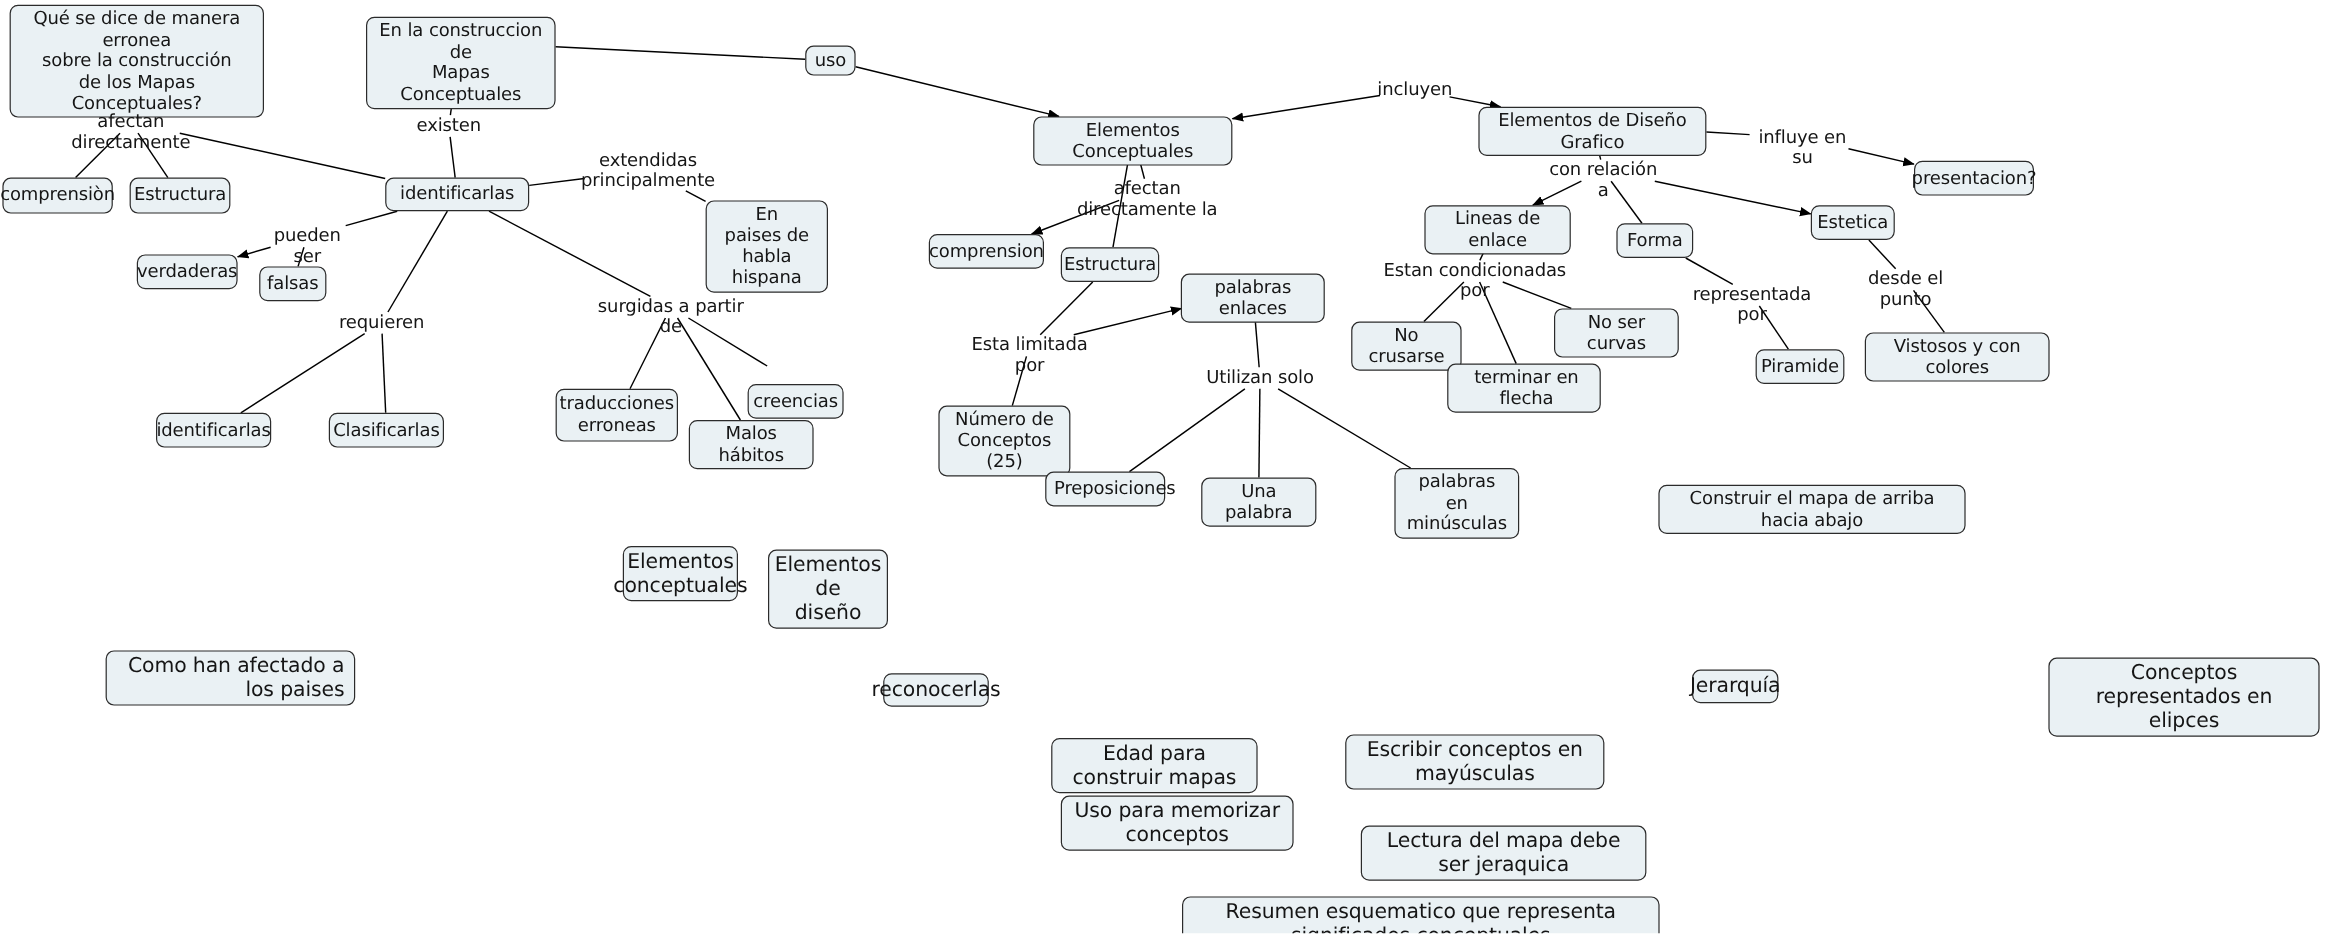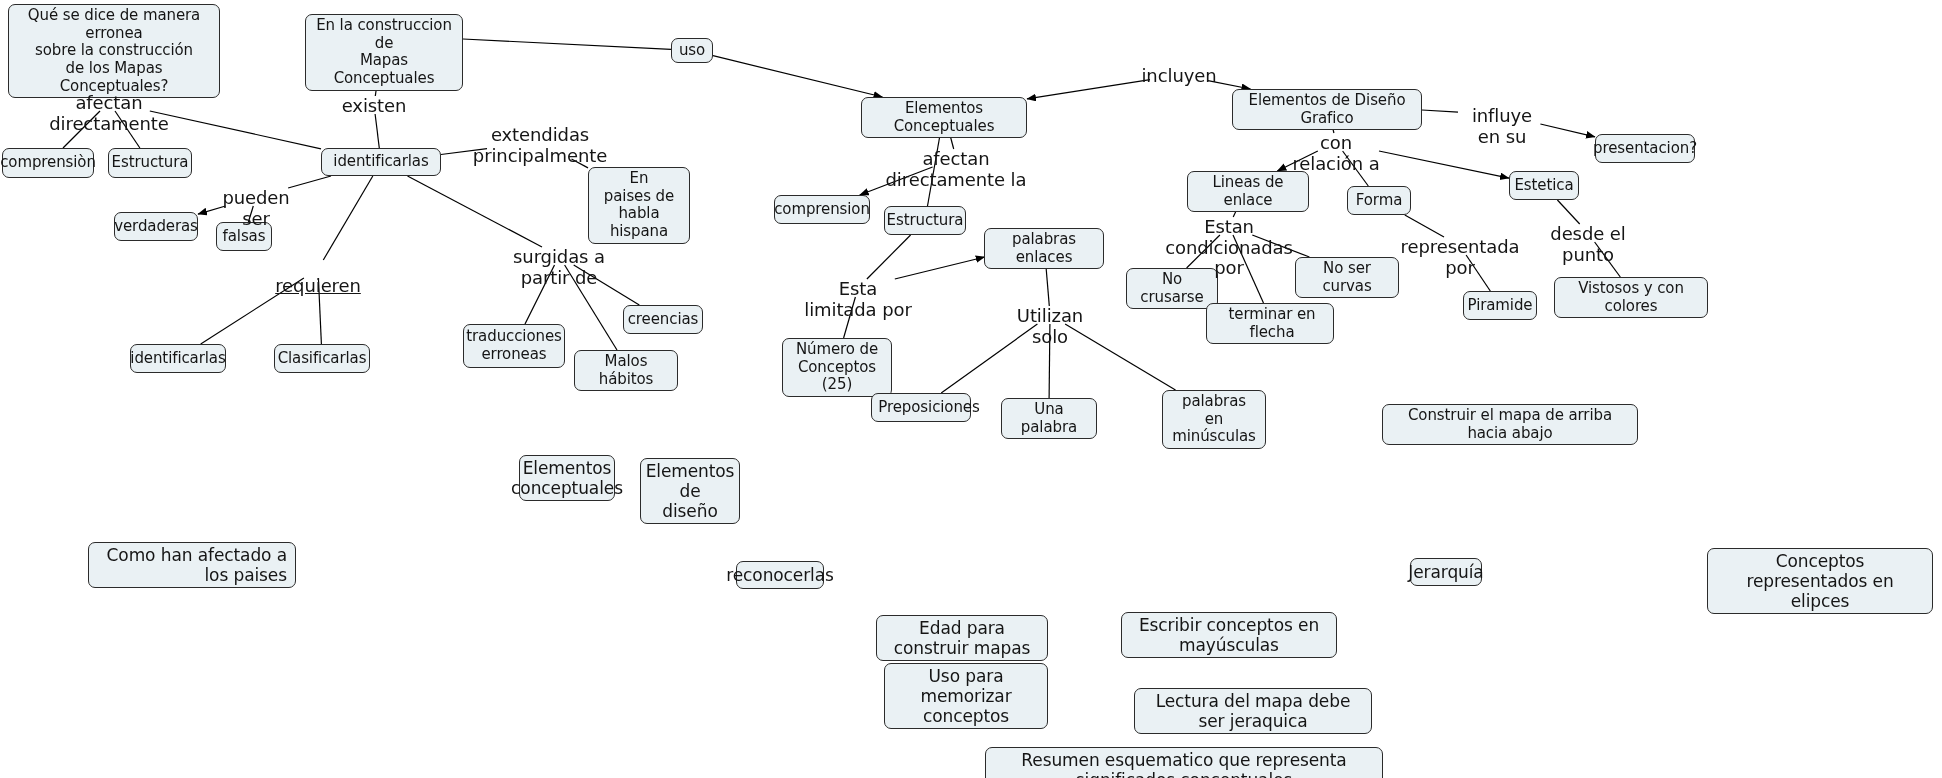"incluyen" .linklabel { font-size: 18px -> 15px }
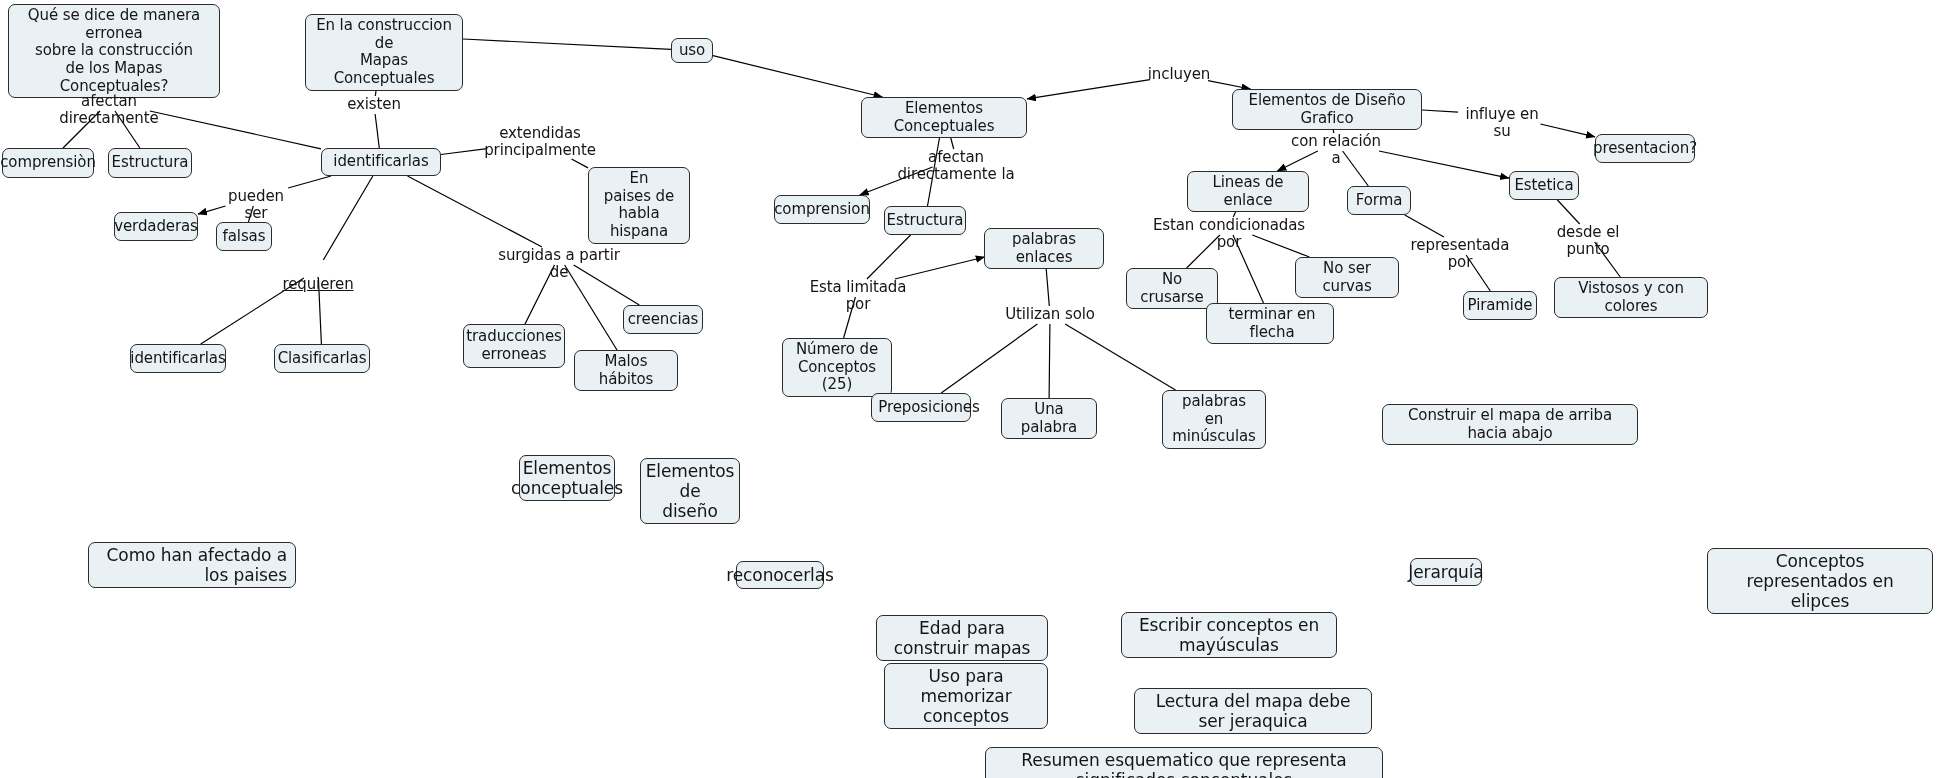"requieren" div.linklabel { text-decoration: underline -> none; top: 276px -> 260px }
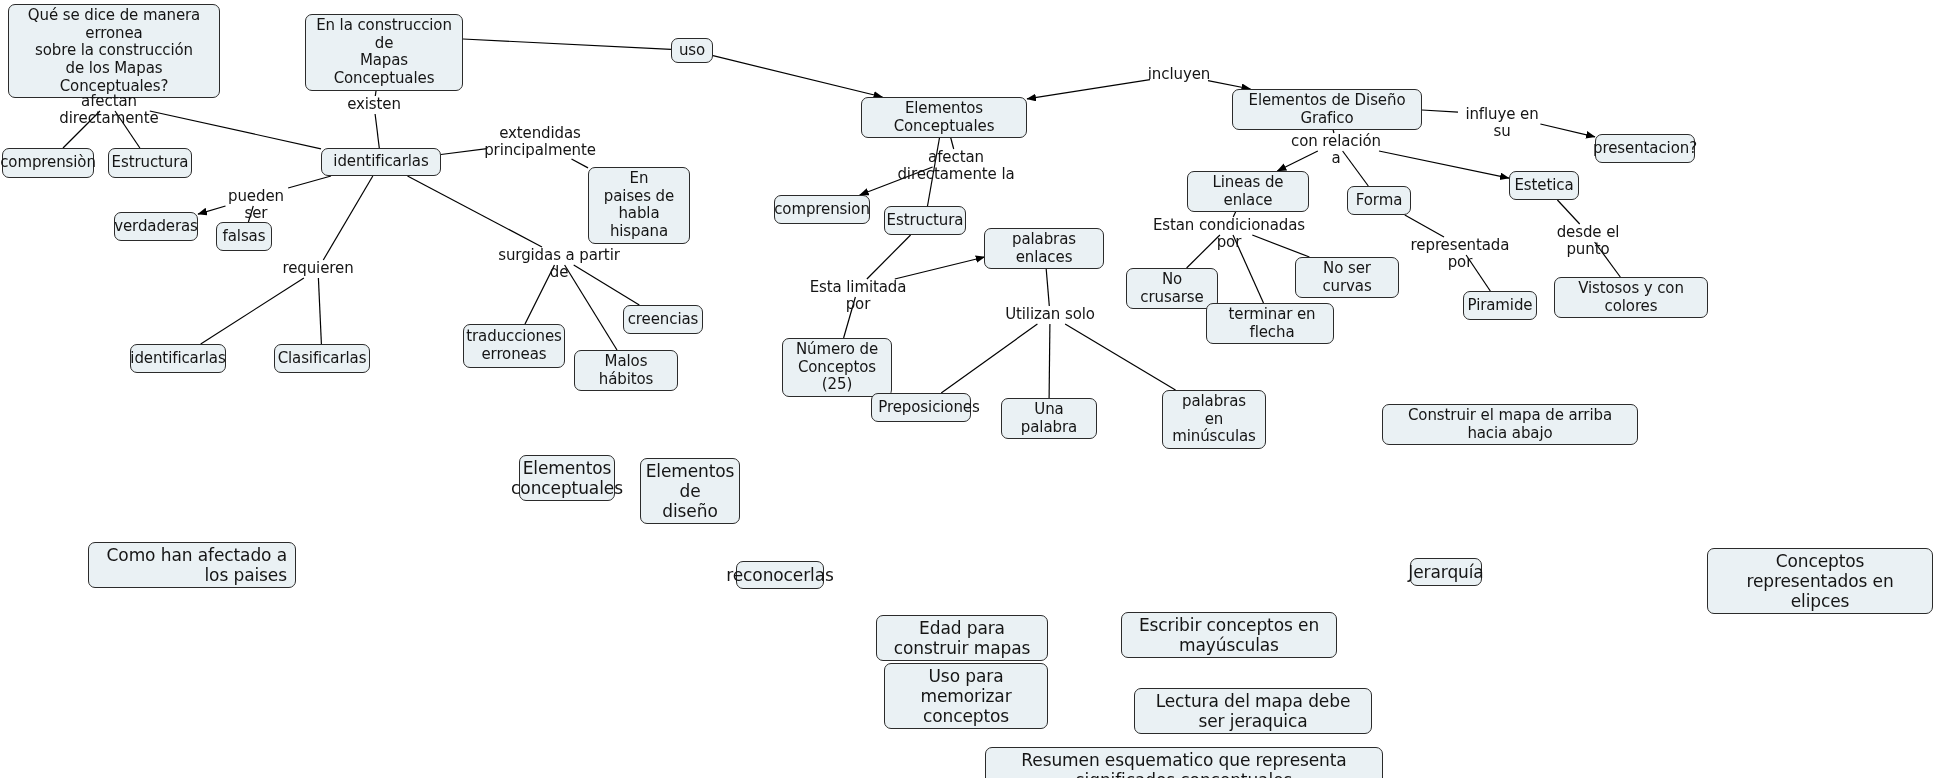"creencias" div.node { top: 305px -> 320px }
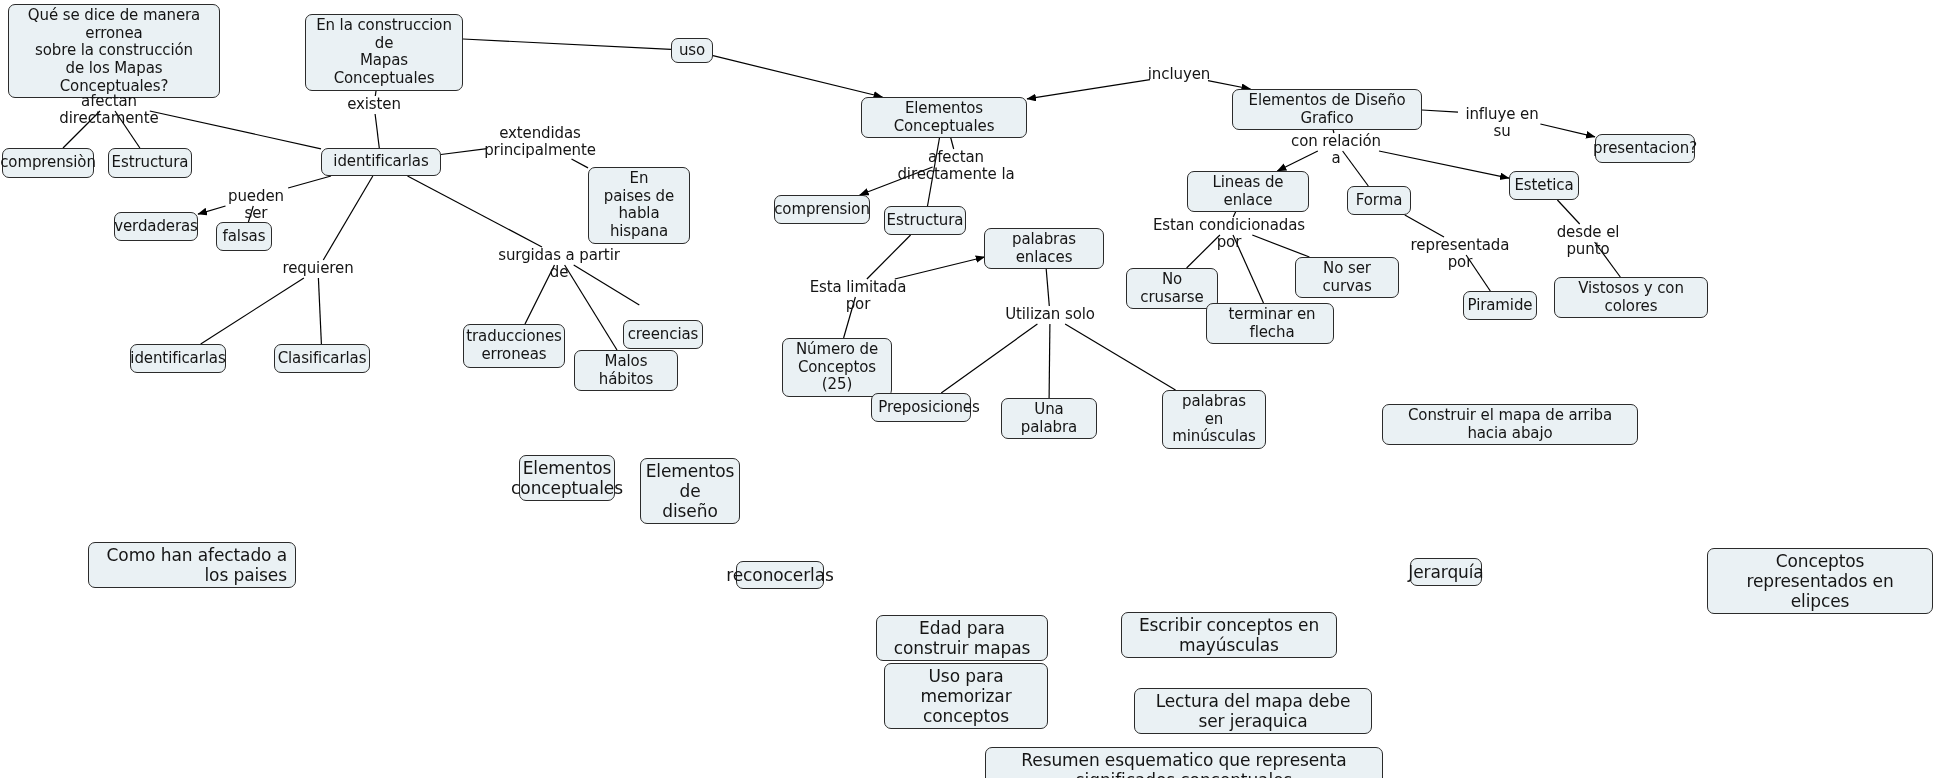"Uso para memorizar conceptos" div.node { width: 164px -> 194px }
